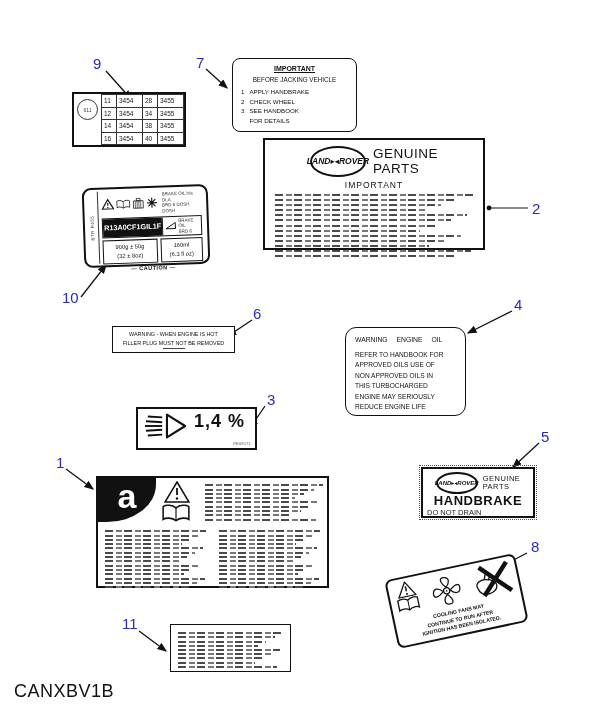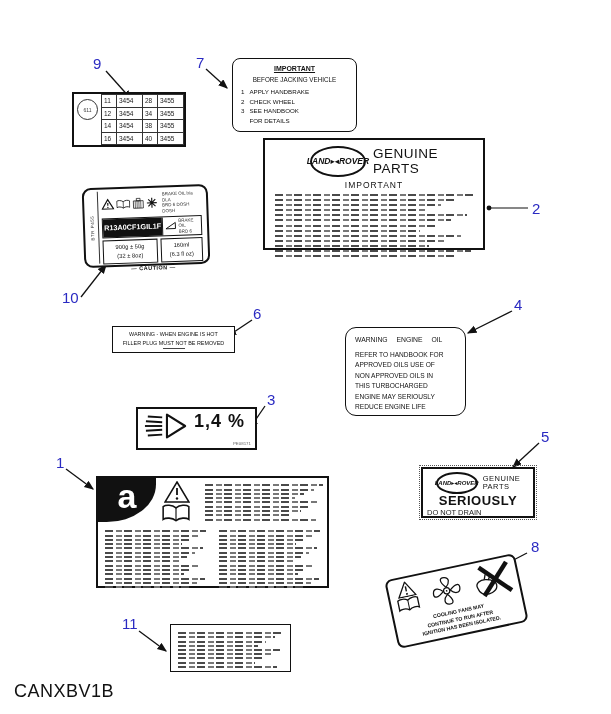"SERIOUSLY" div { text: SERIOUSLY -> HANDBRAKE }
